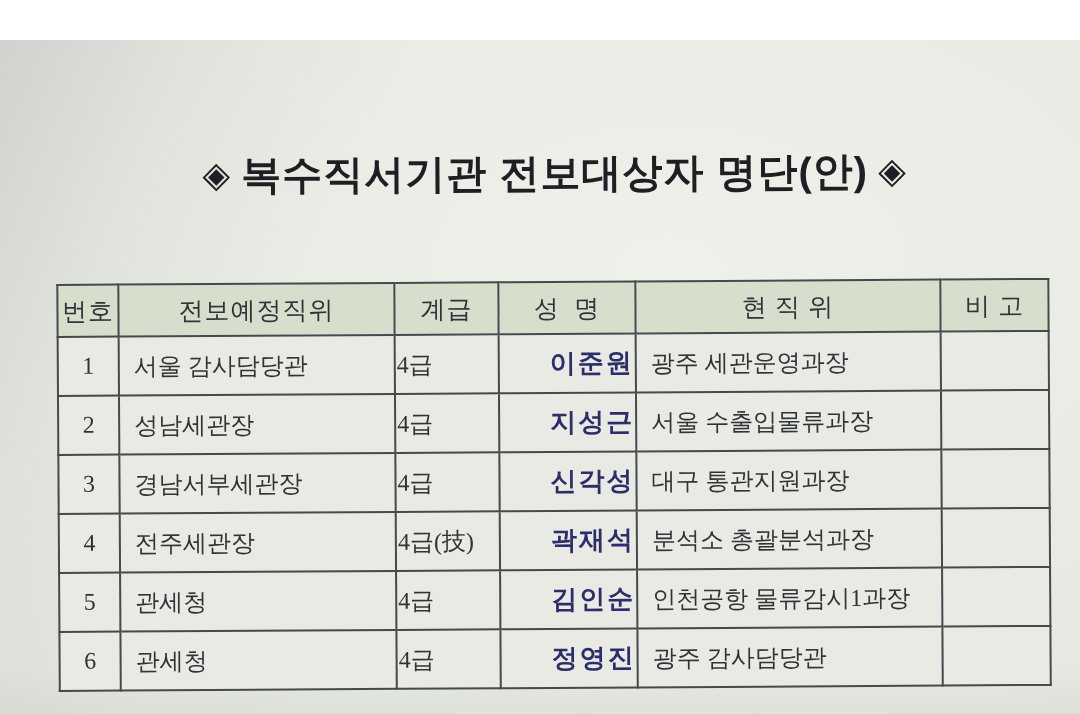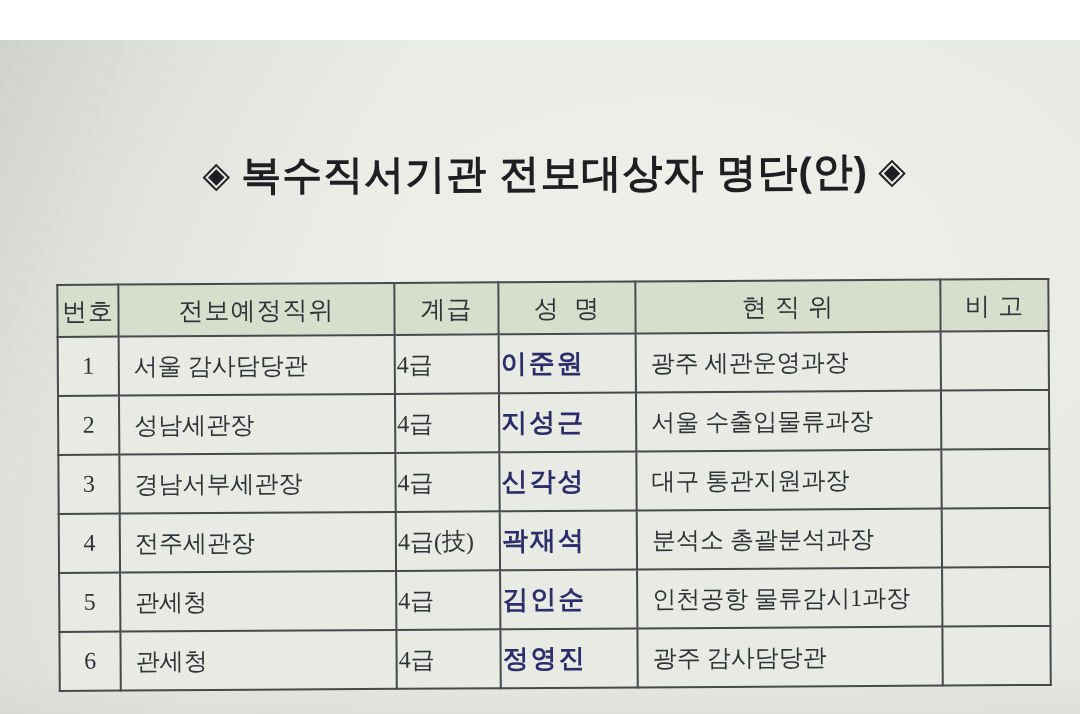"이준원" .roster td.cell-name { text-align: left -> right }
